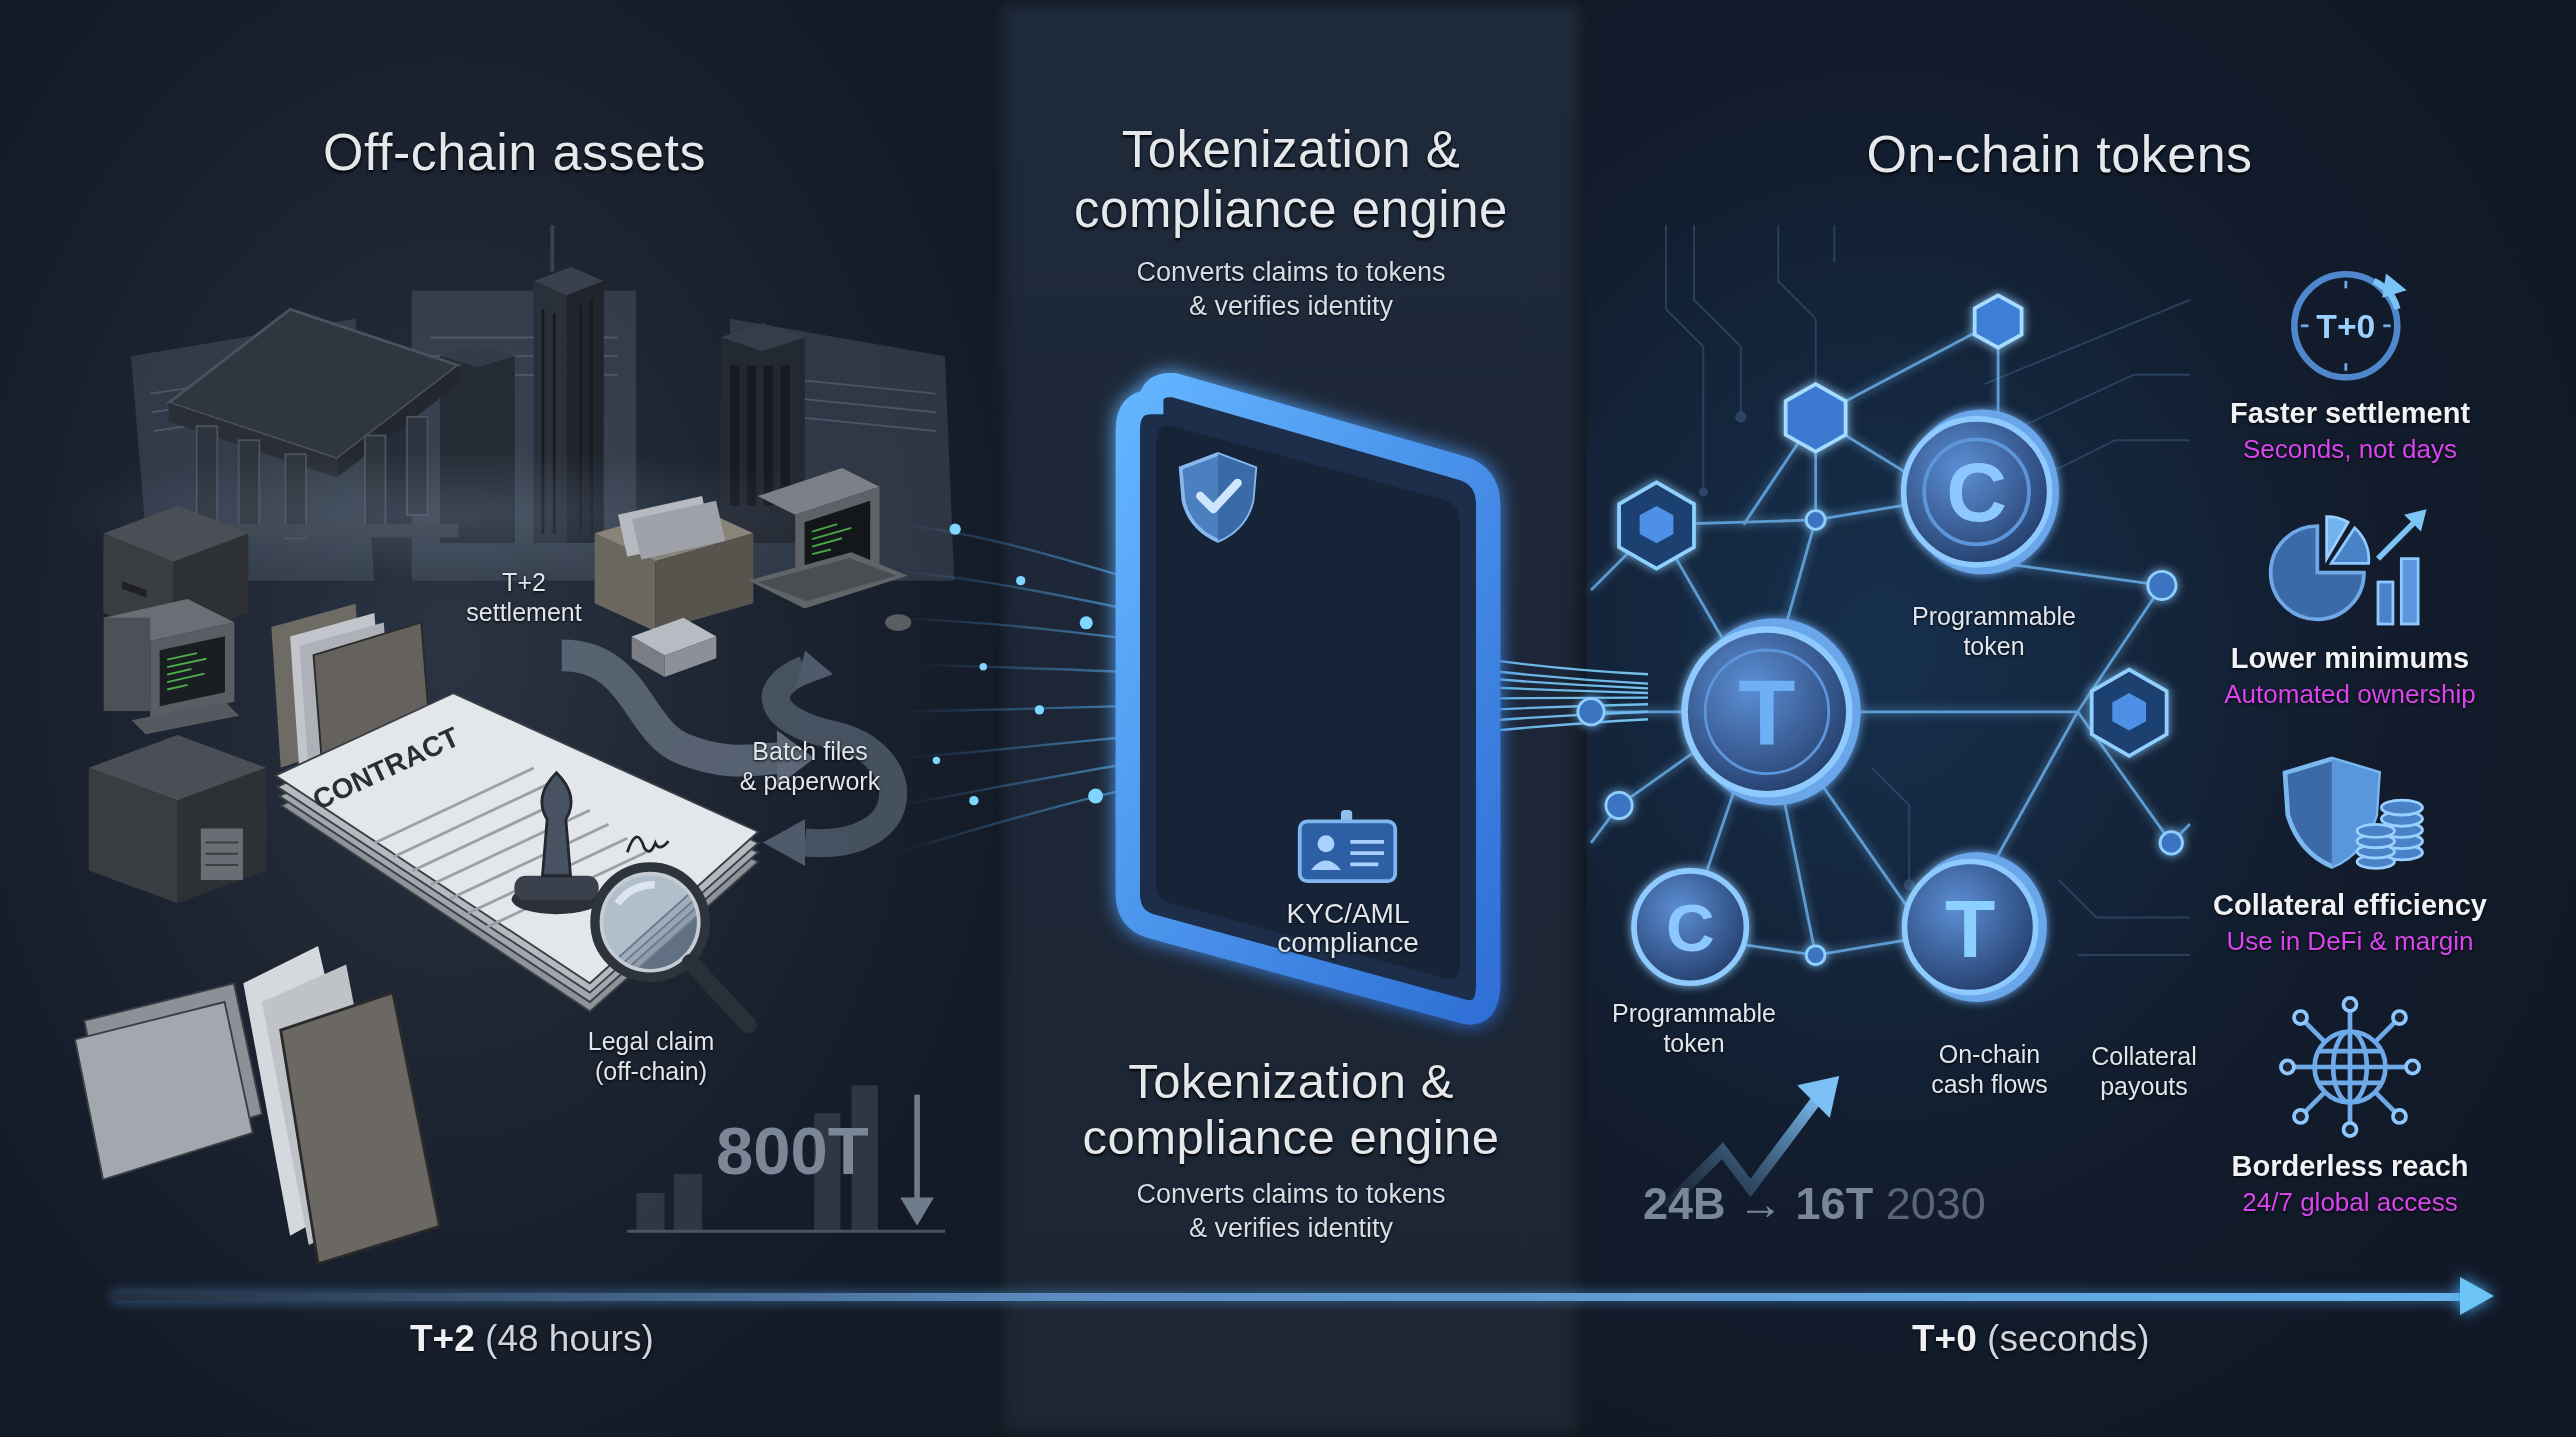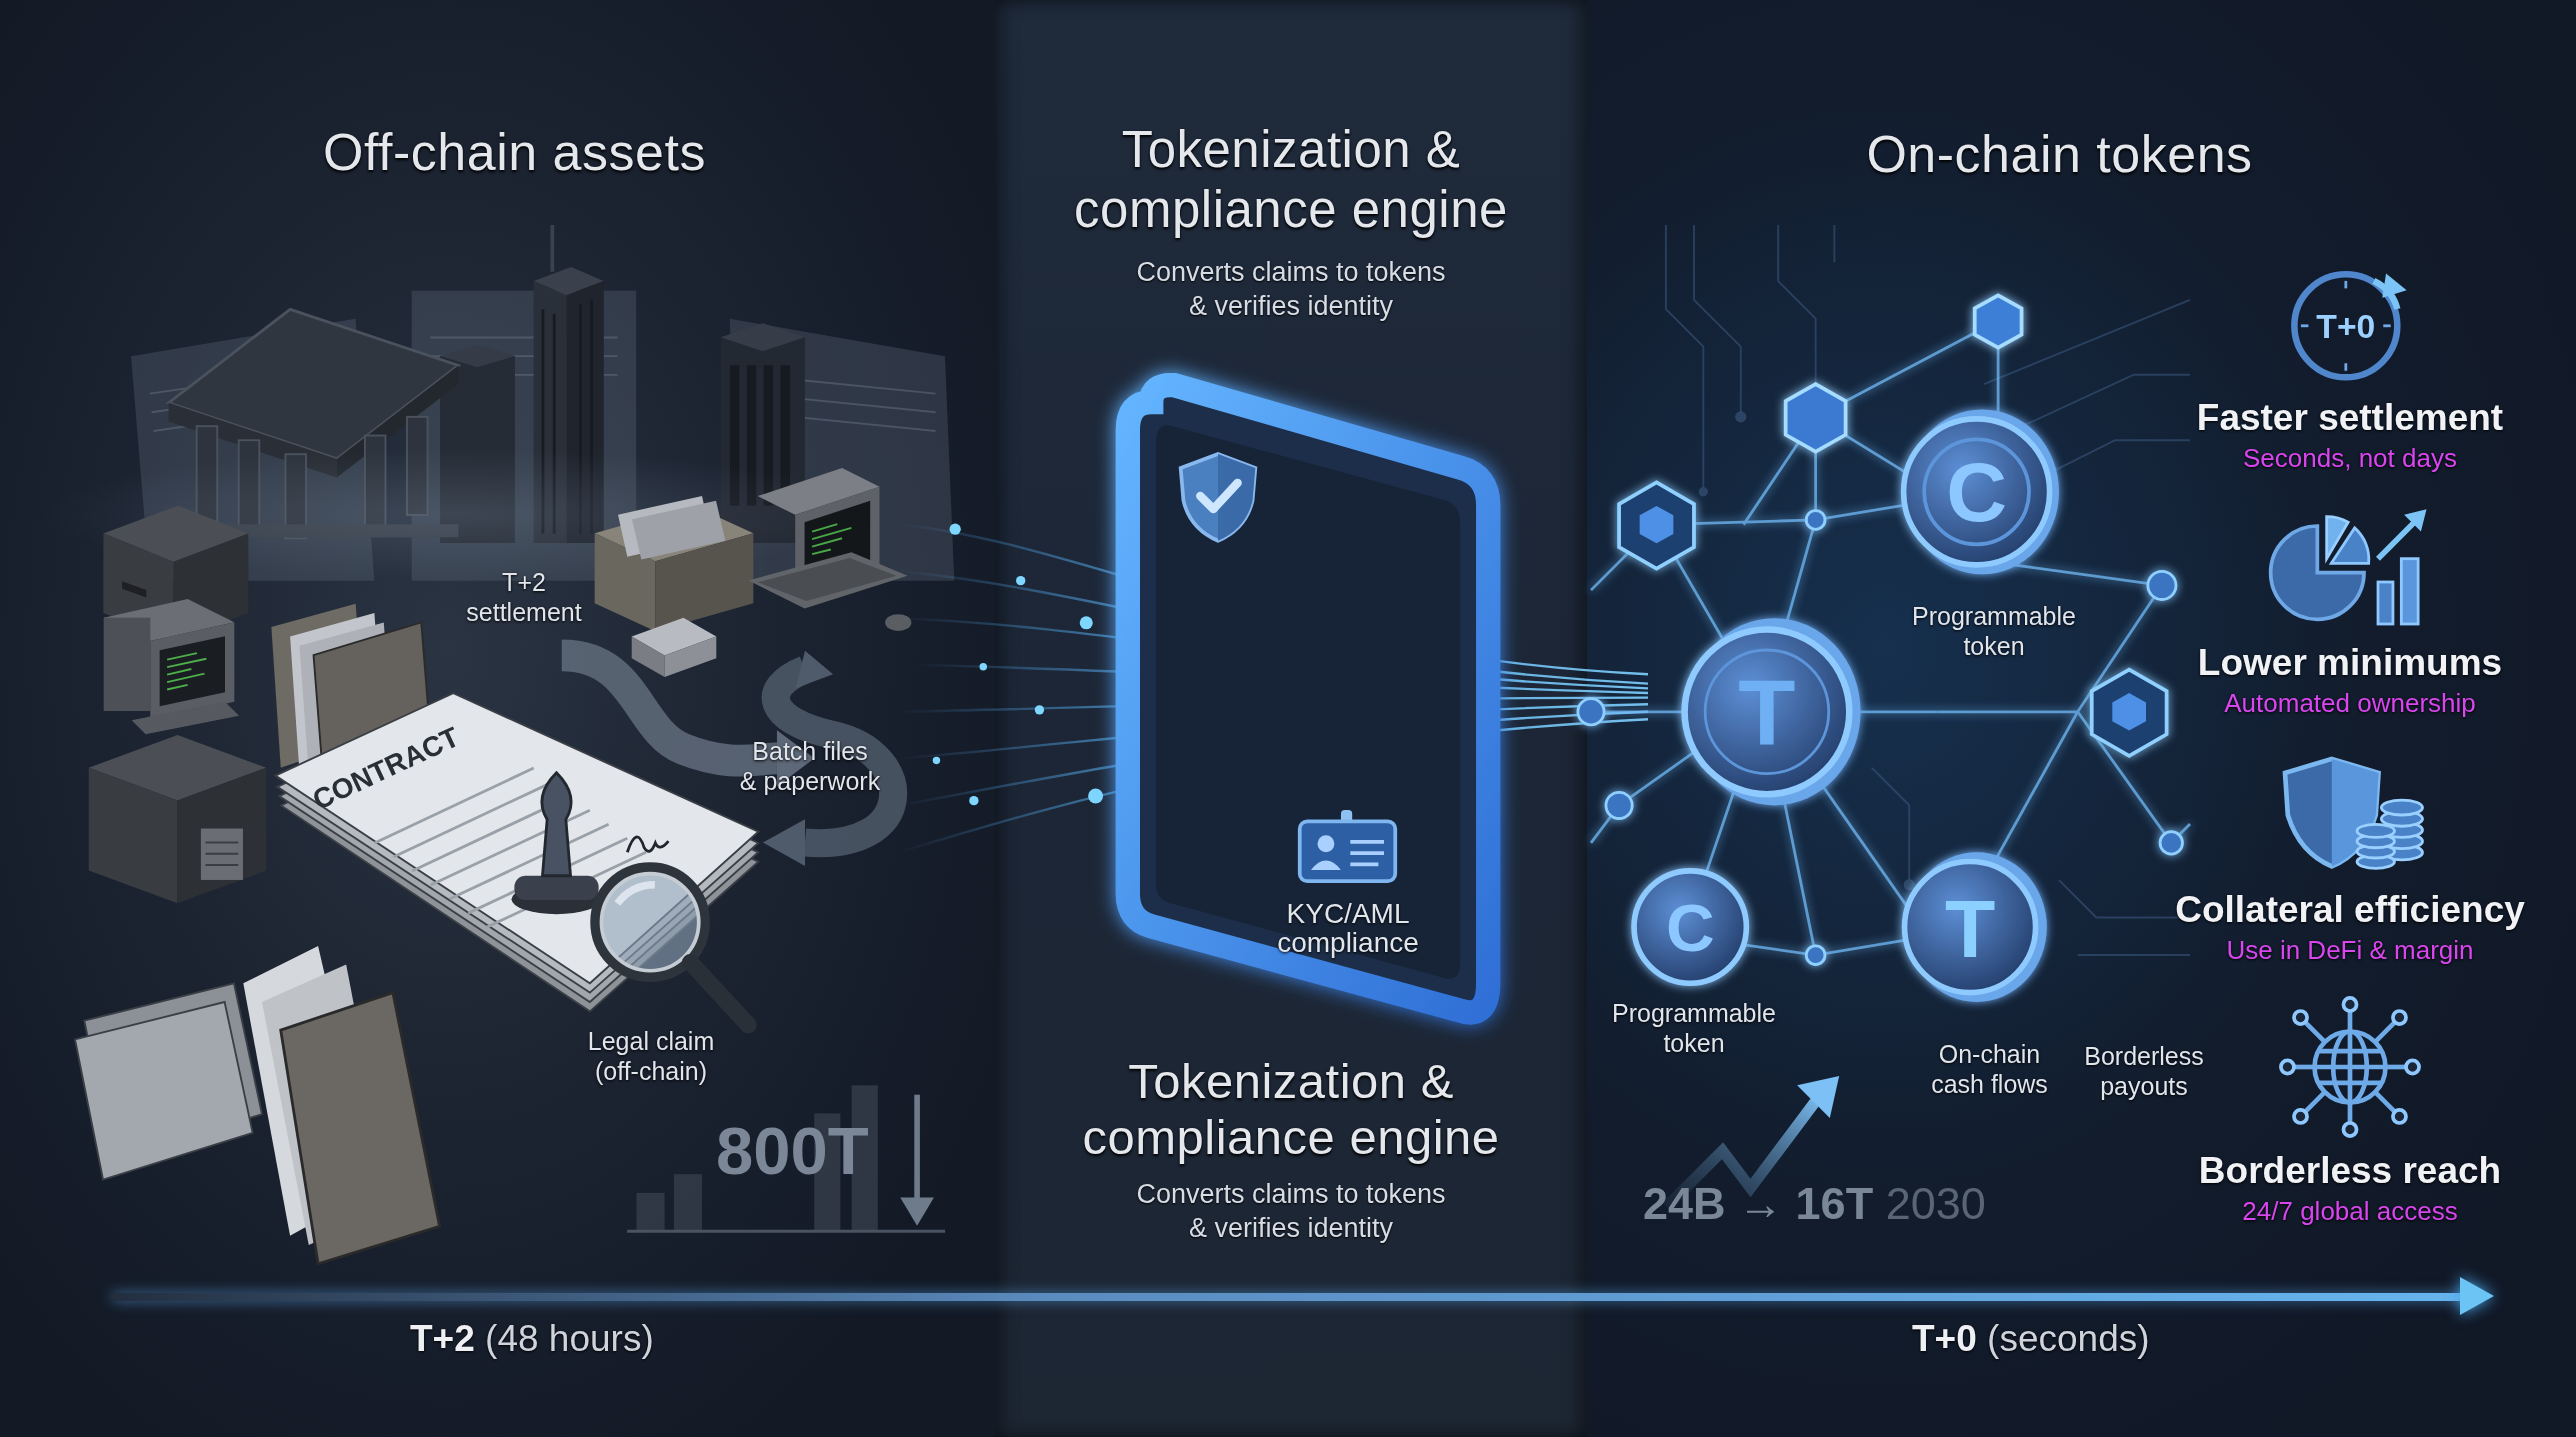"Faster settlement" .benefit .bt { font-size: 37px -> 29px }
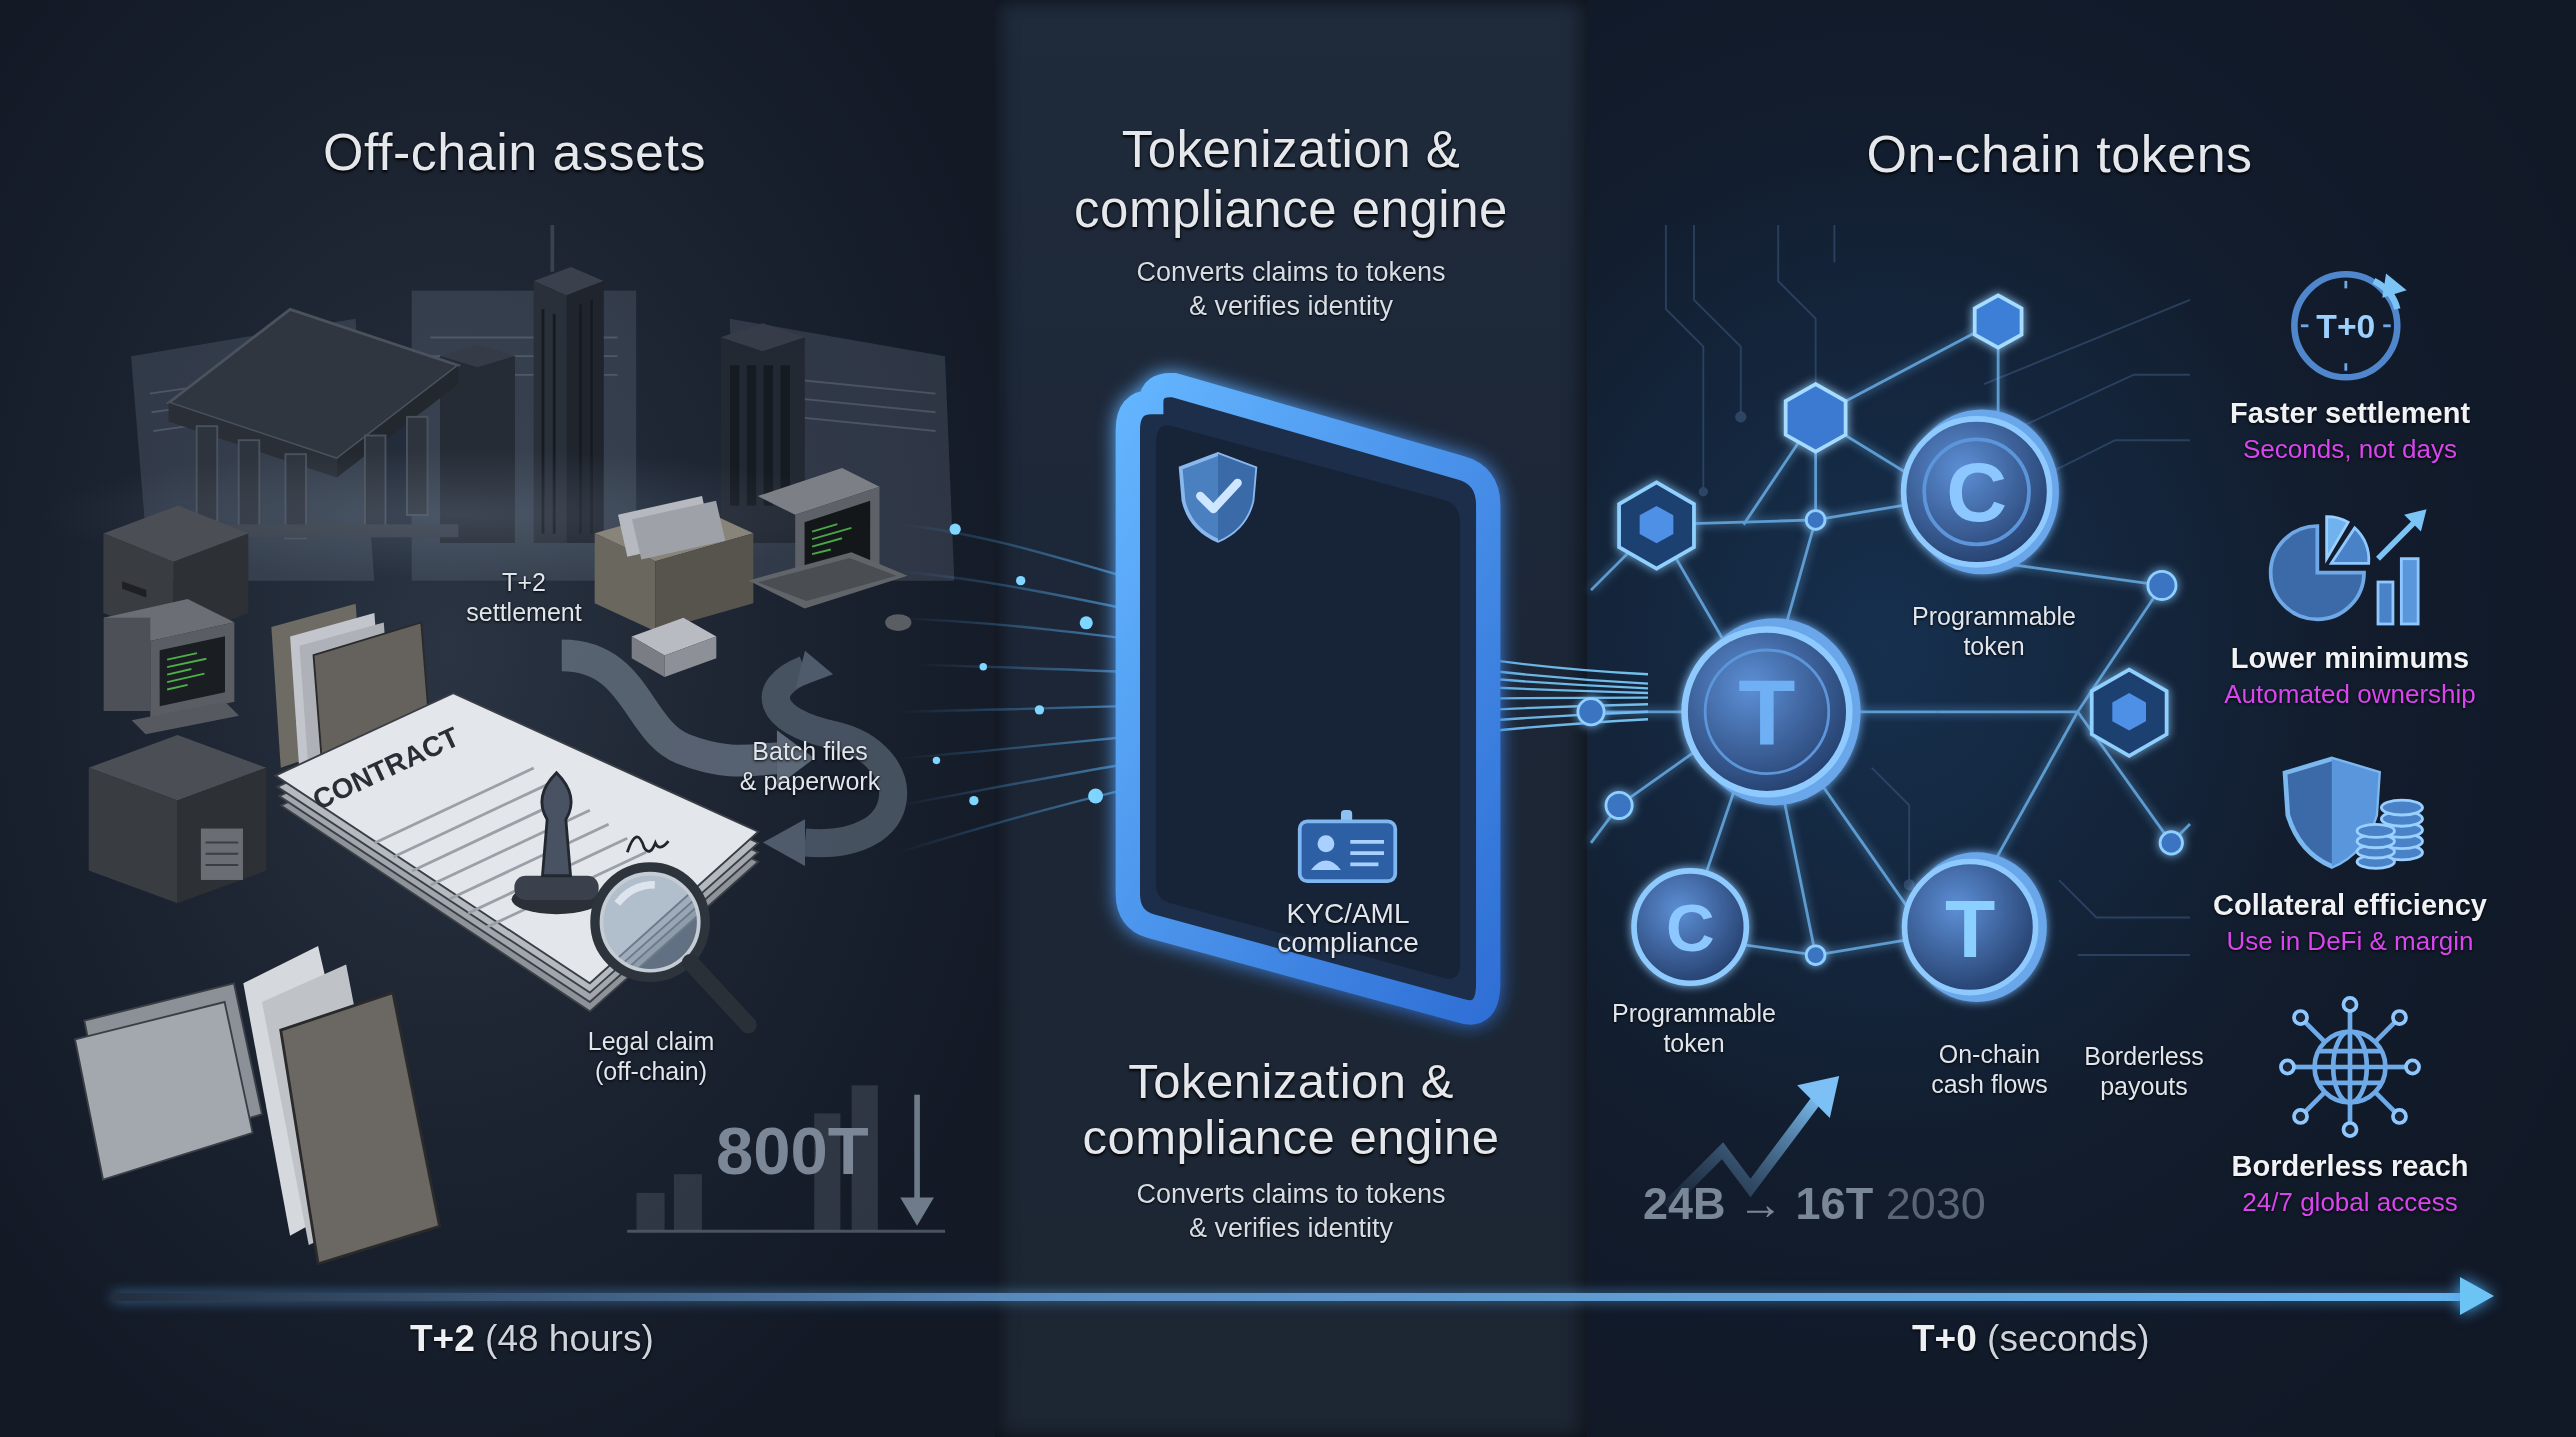"Borderless" div { text: Borderless -> Collateral }
